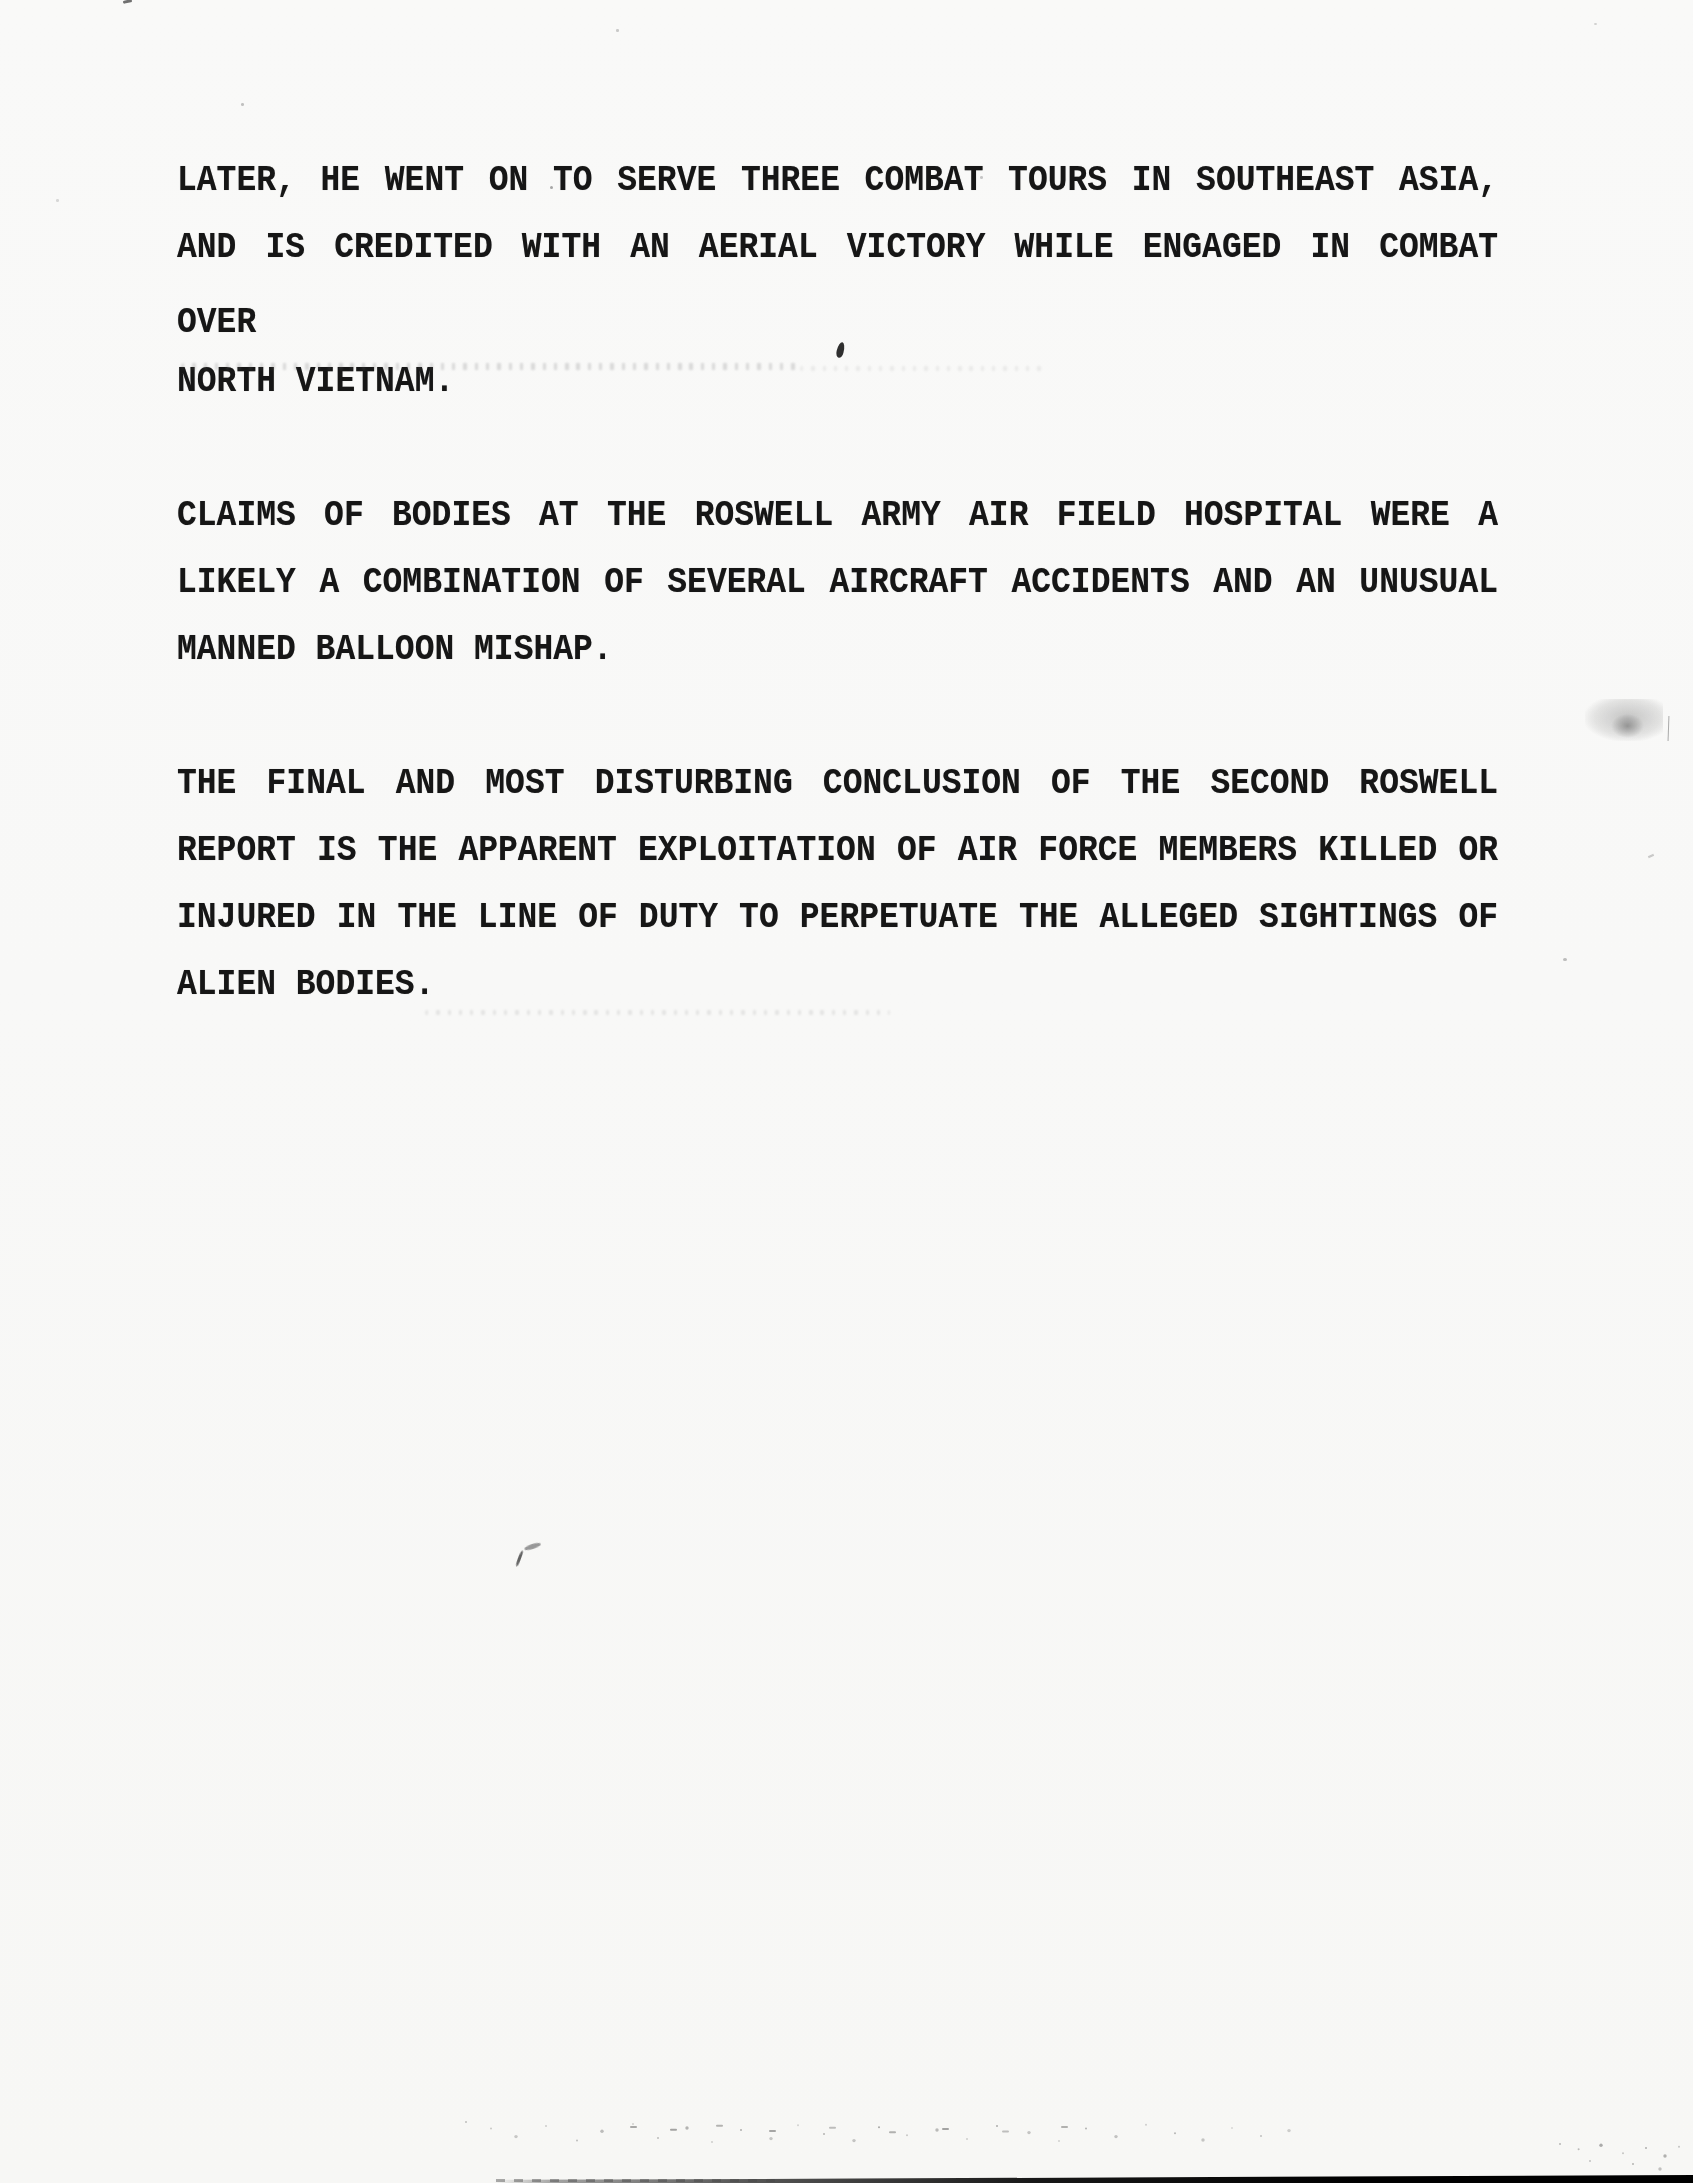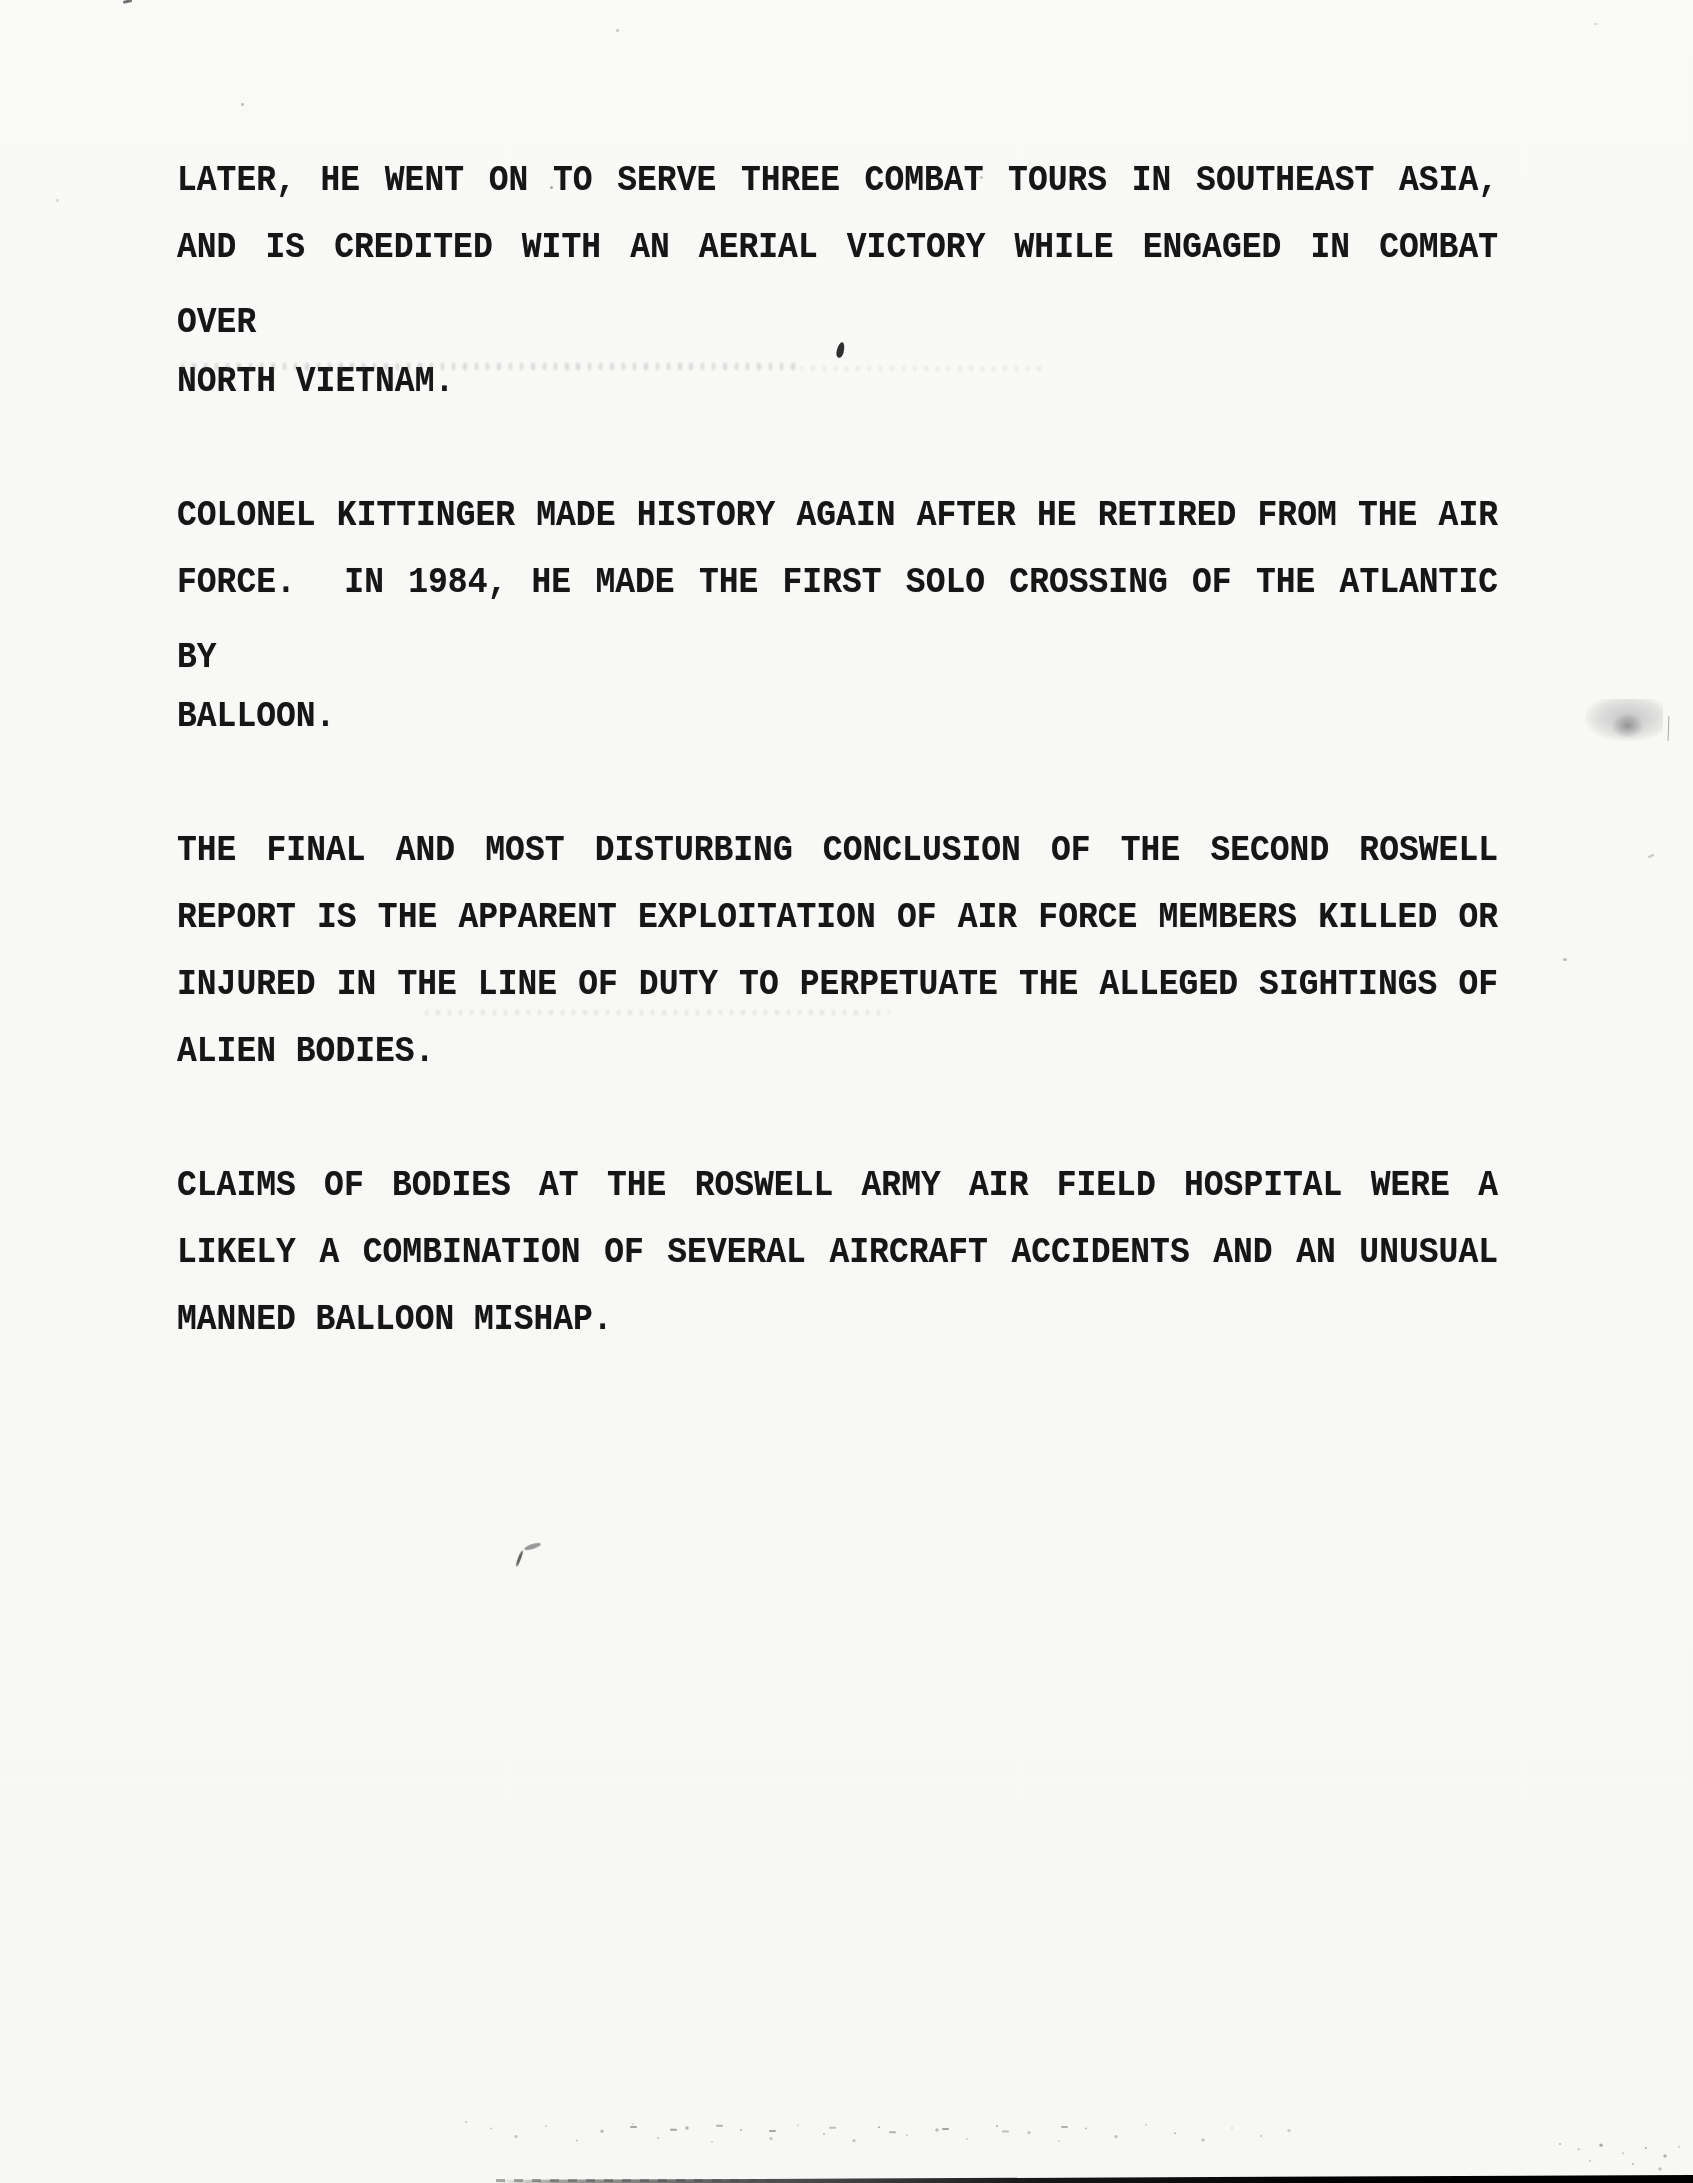"COLONEL KITTINGER MADE HISTORY AGAIN" div.paragraph { html: <div> <div>COLONEL KITTINGER MADE HISTORY AGAIN AFTER HE RETIRED FROM THE AIR</div> <div>FORCE.&nbsp; IN 1984, HE MADE THE FIRST SOLO CROSSING OF THE ATLANTIC BY</div> <div>BALLOON.</div> </div> -> none }
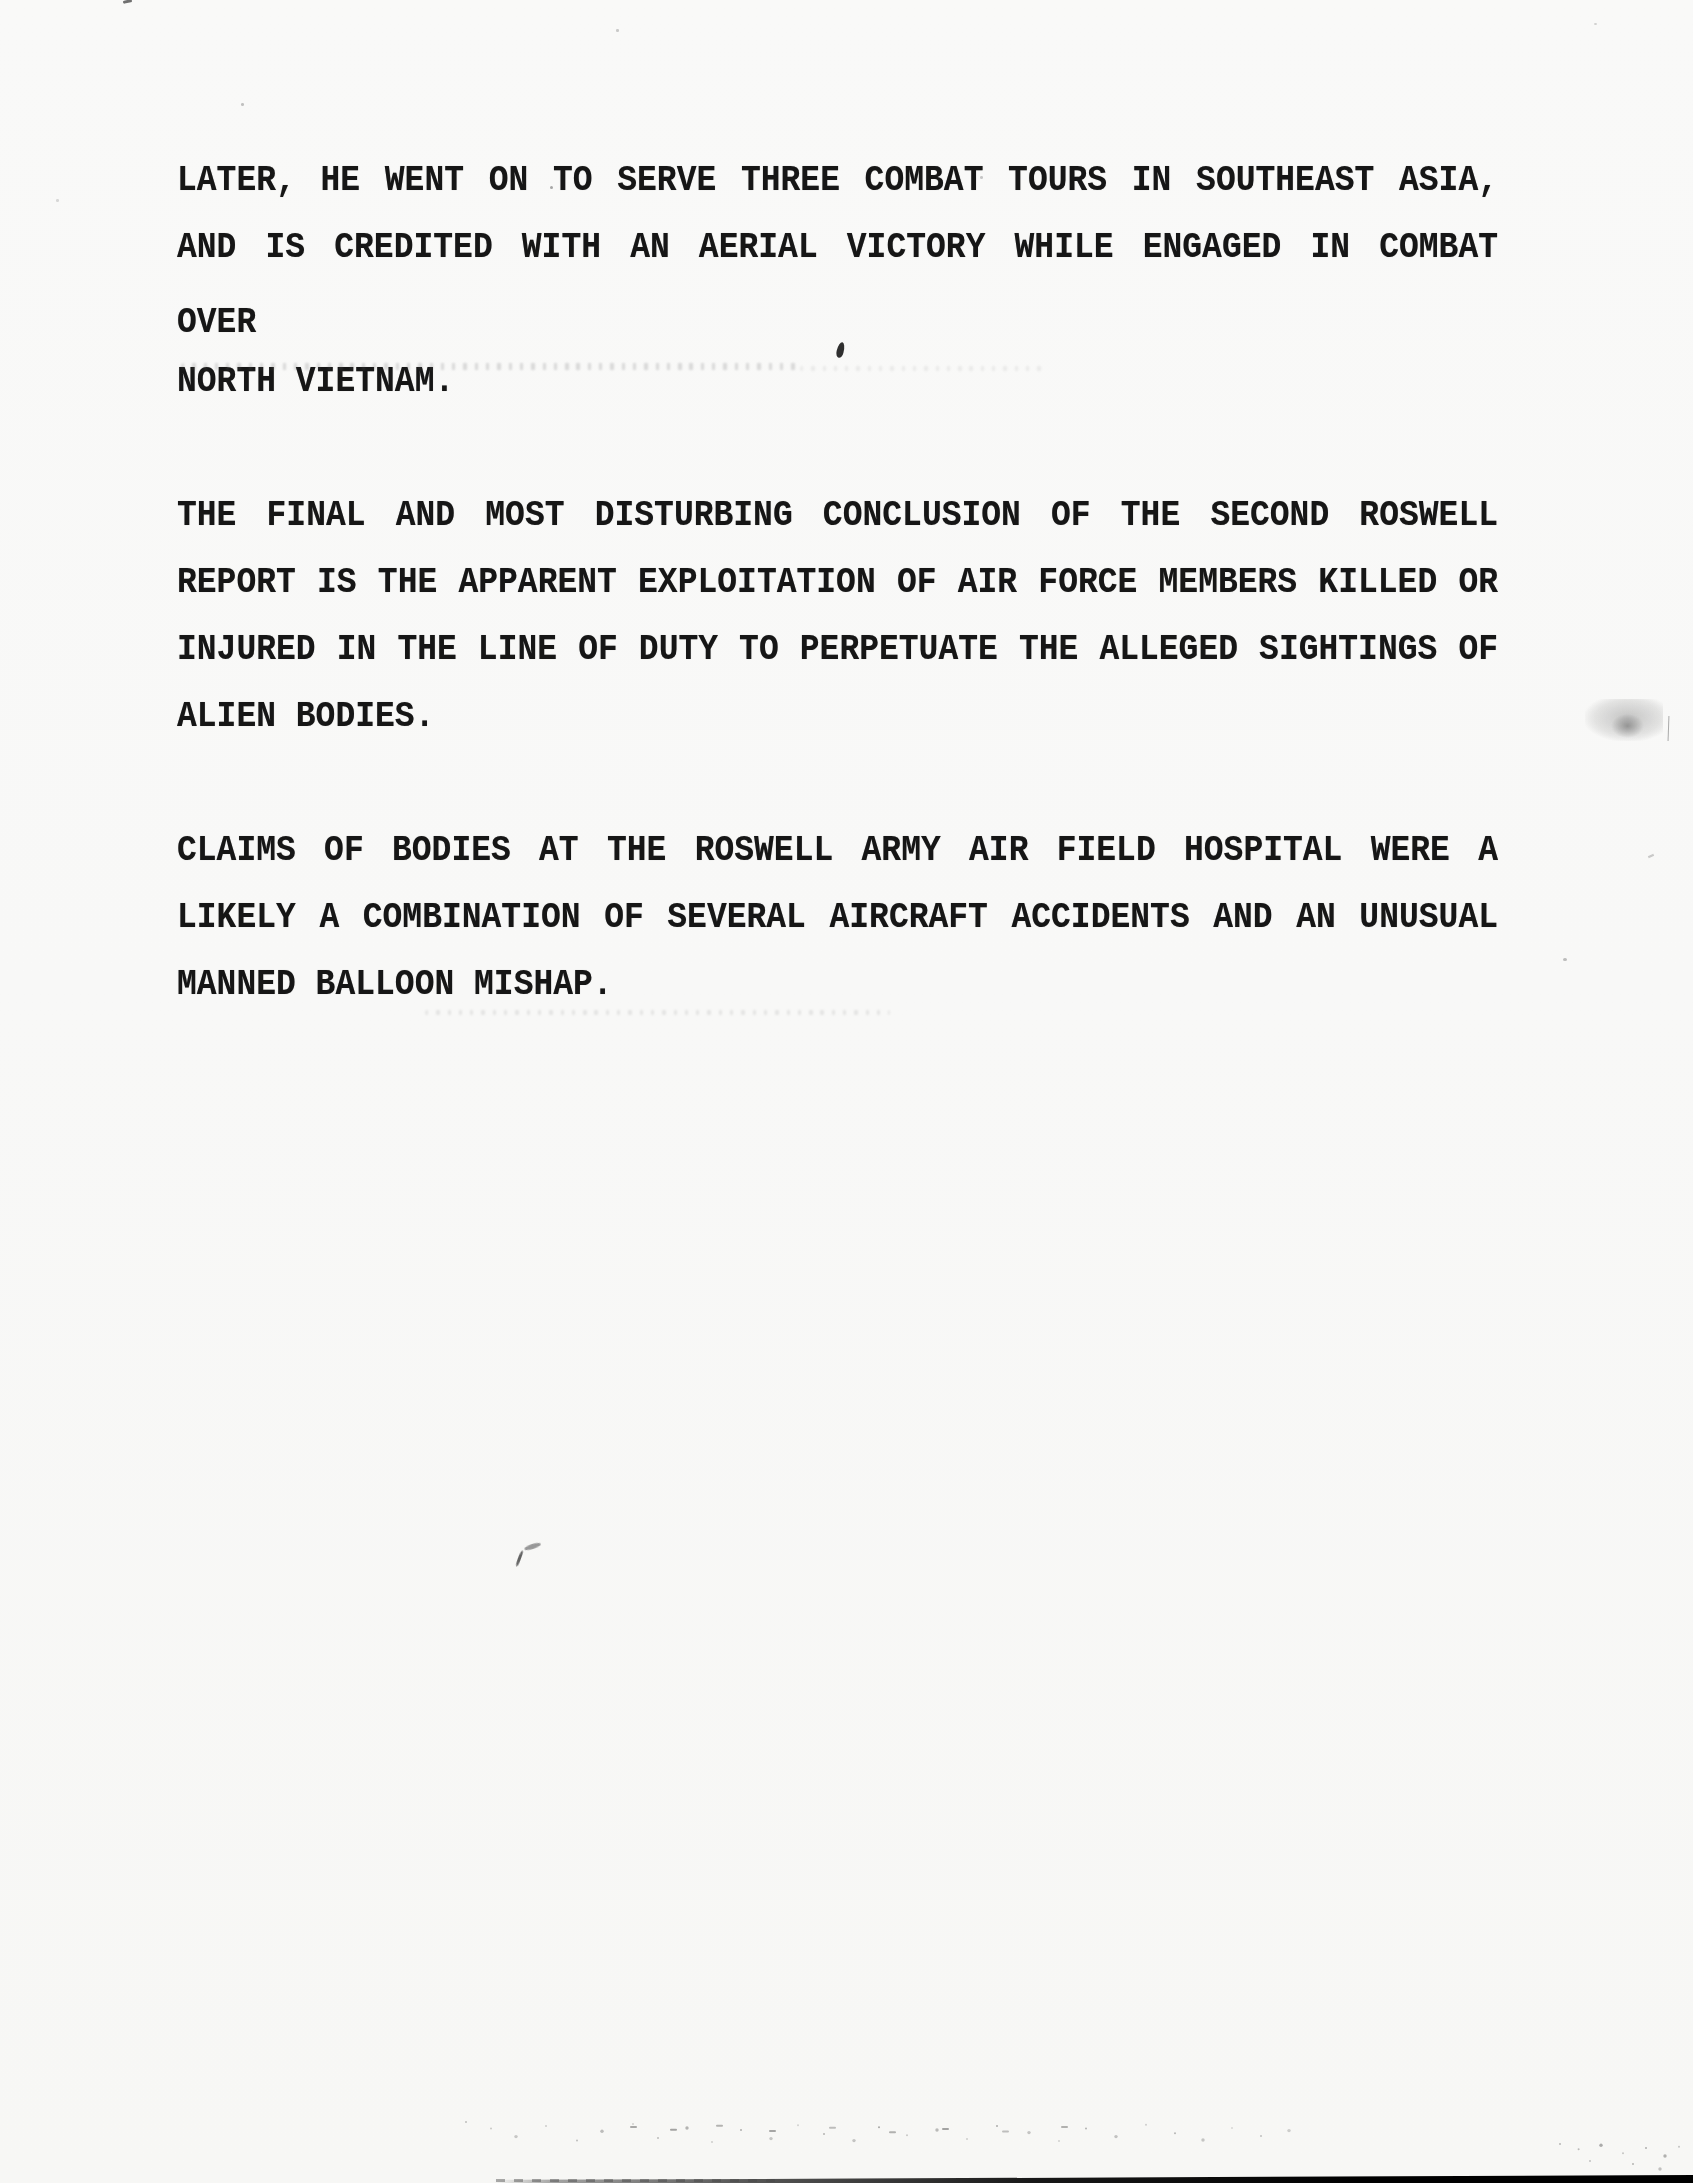"THE FINAL AND MOST DISTURBING" div.paragraph { order: before "CLAIMS OF BODIES AT THE" -> after "CLAIMS OF BODIES AT THE" }
